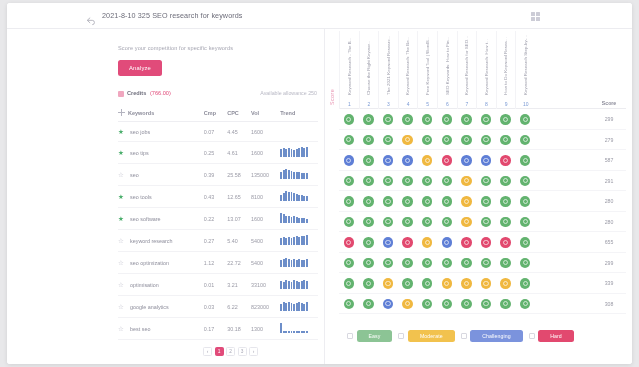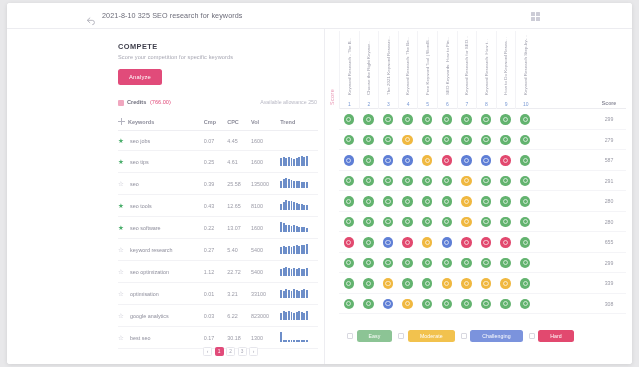"COMPETE" div.compete-title { html: <div>COMPETE</div> -> none }
